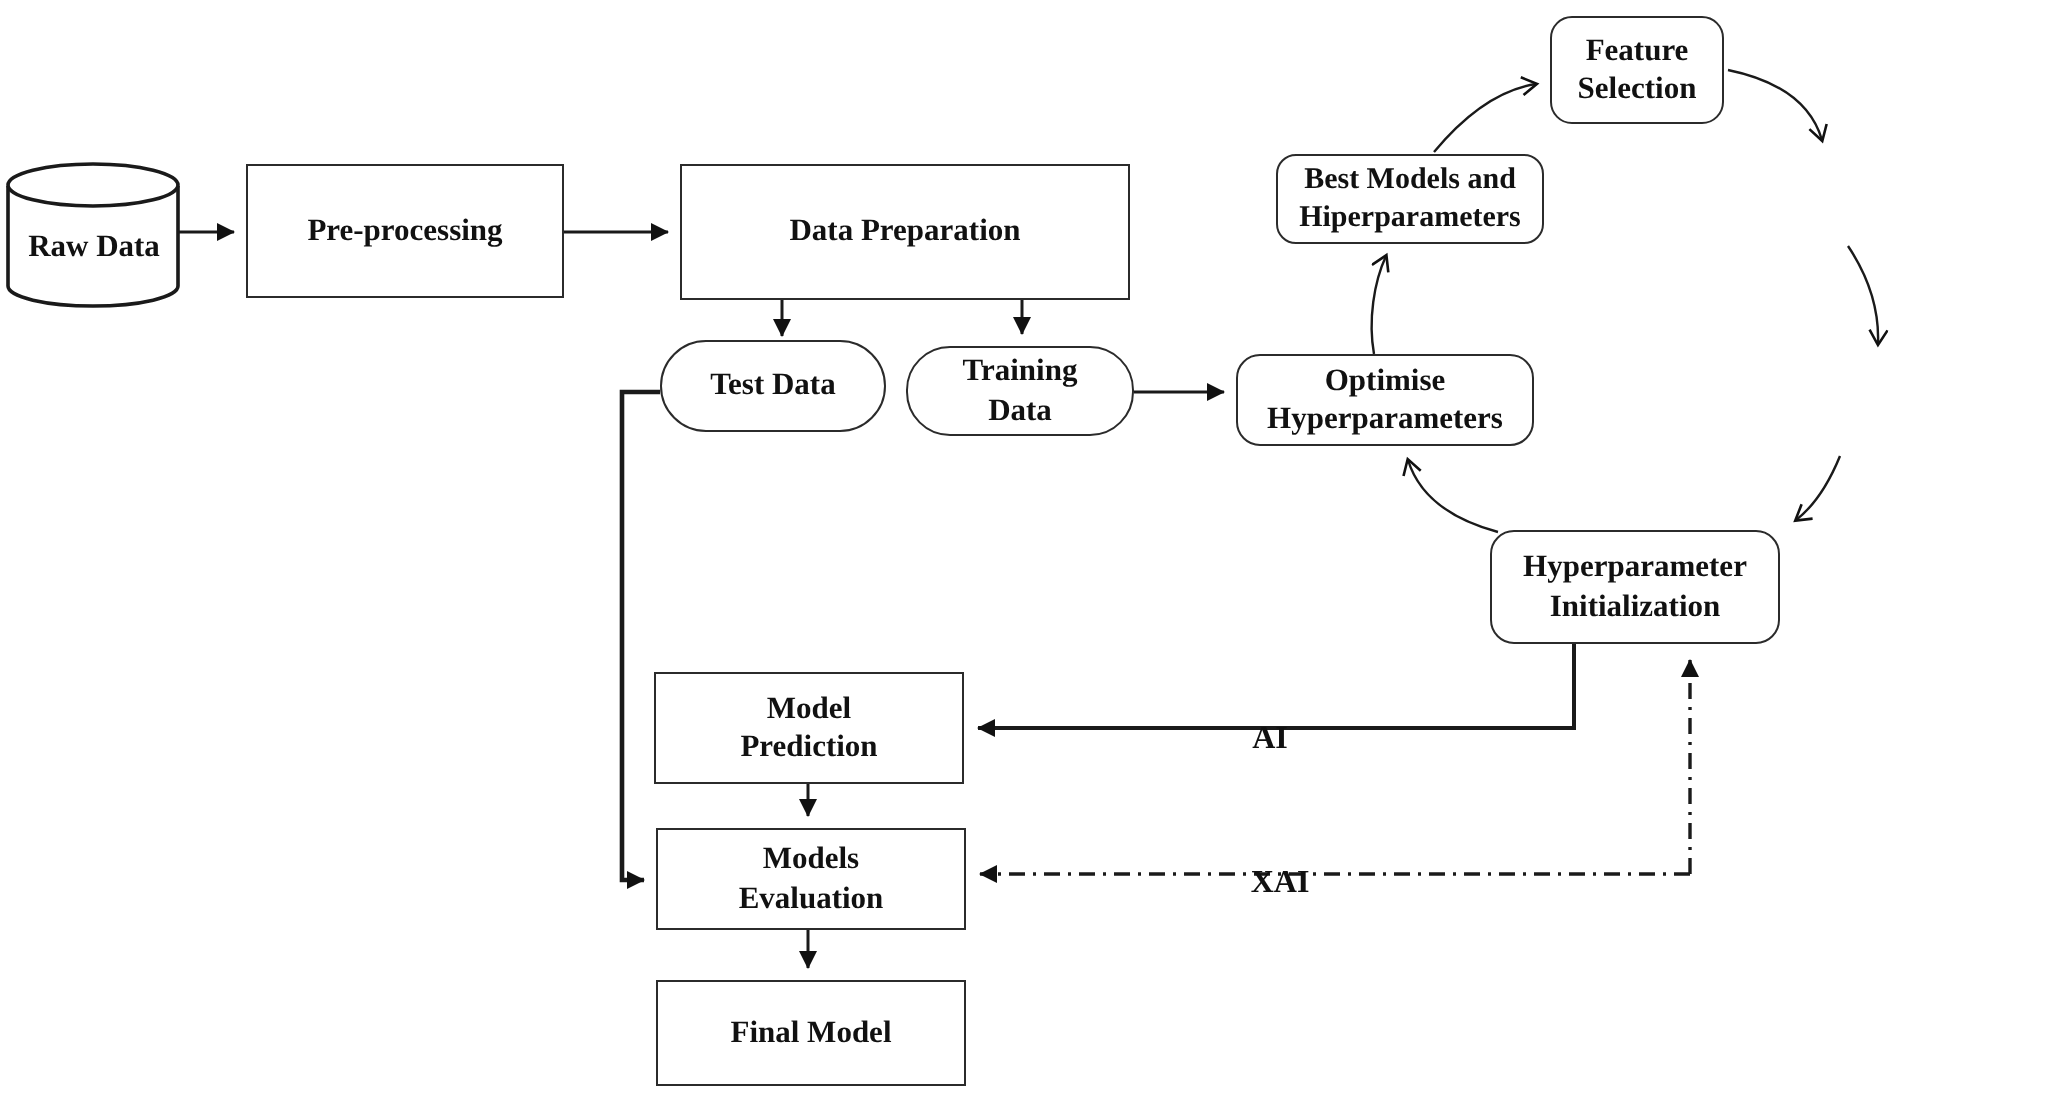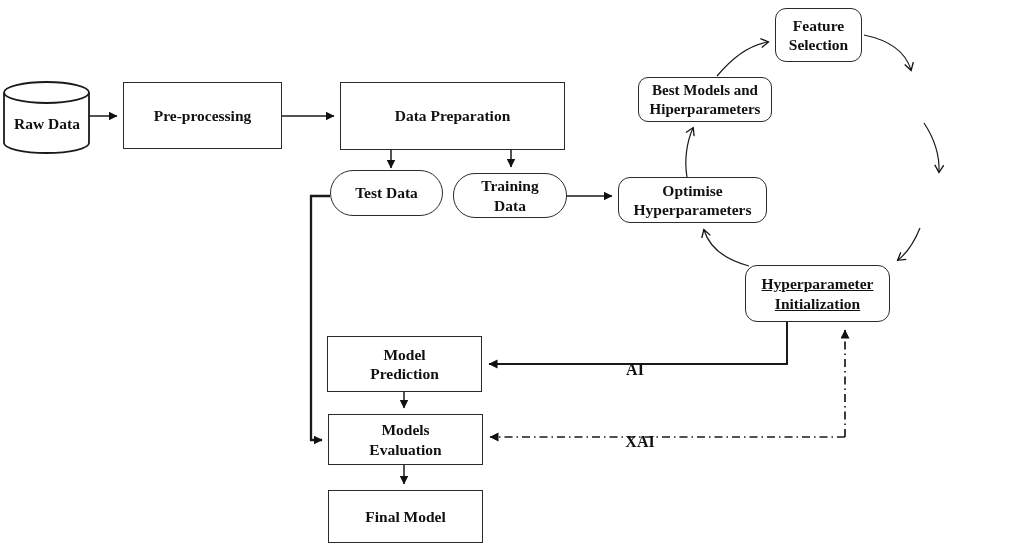"Hyperparameter" #n-hyperinit { text-decoration: underline -> none }
